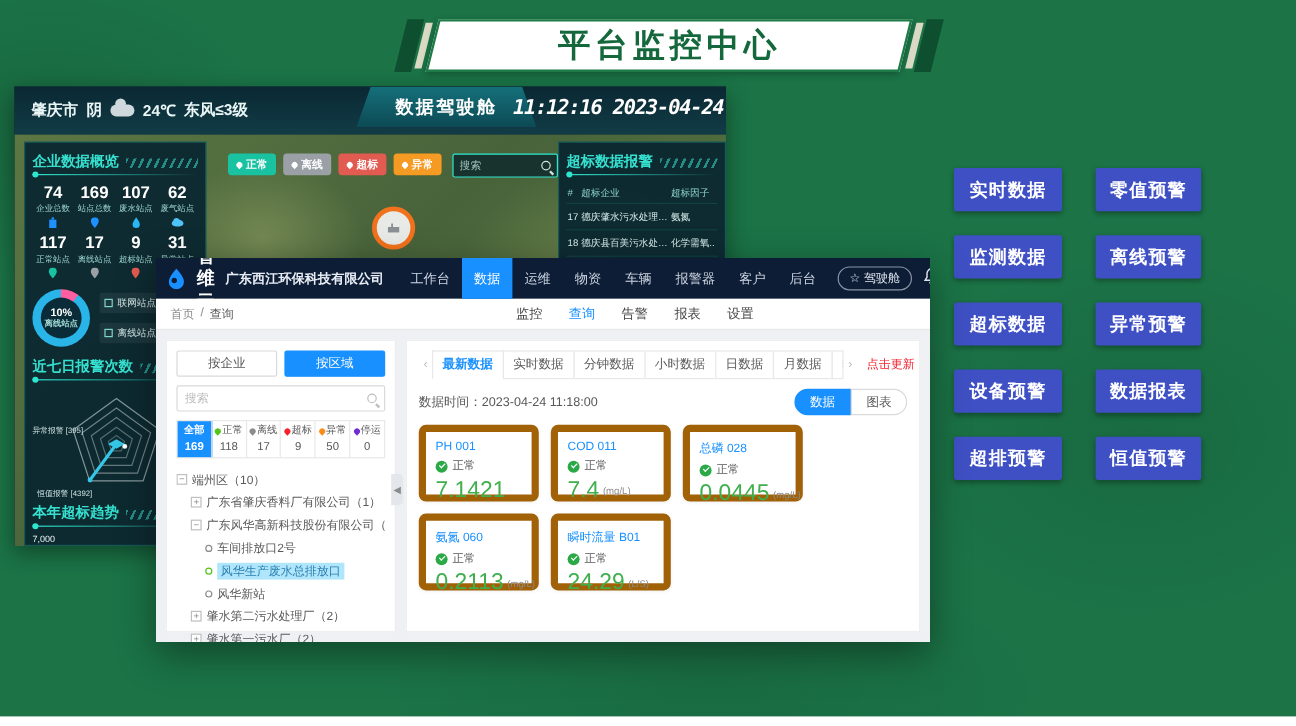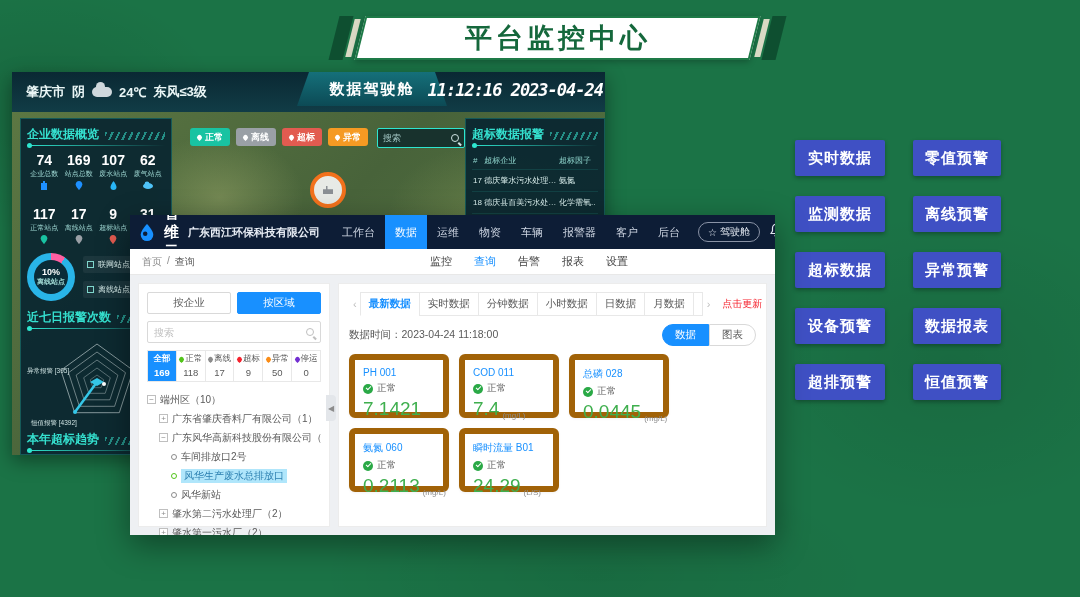"74" .stats { row-gap: 16px -> 4px }
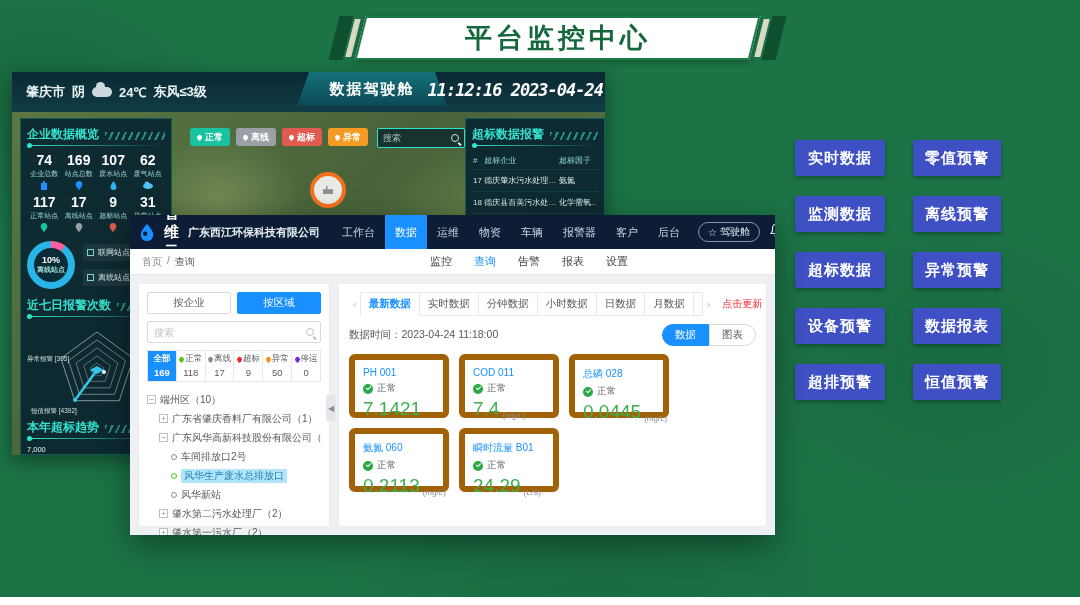"7.1421" .card .cv { align-items: flex-end -> center }
